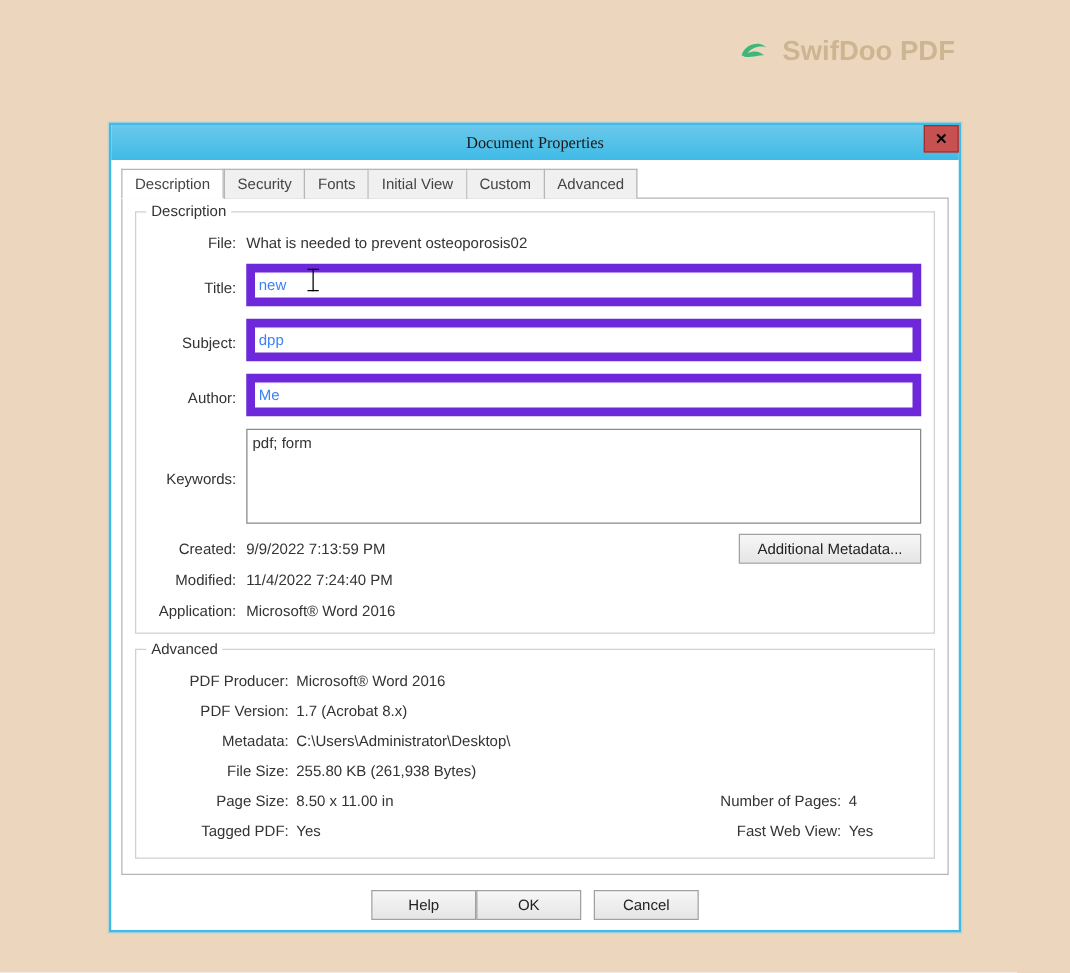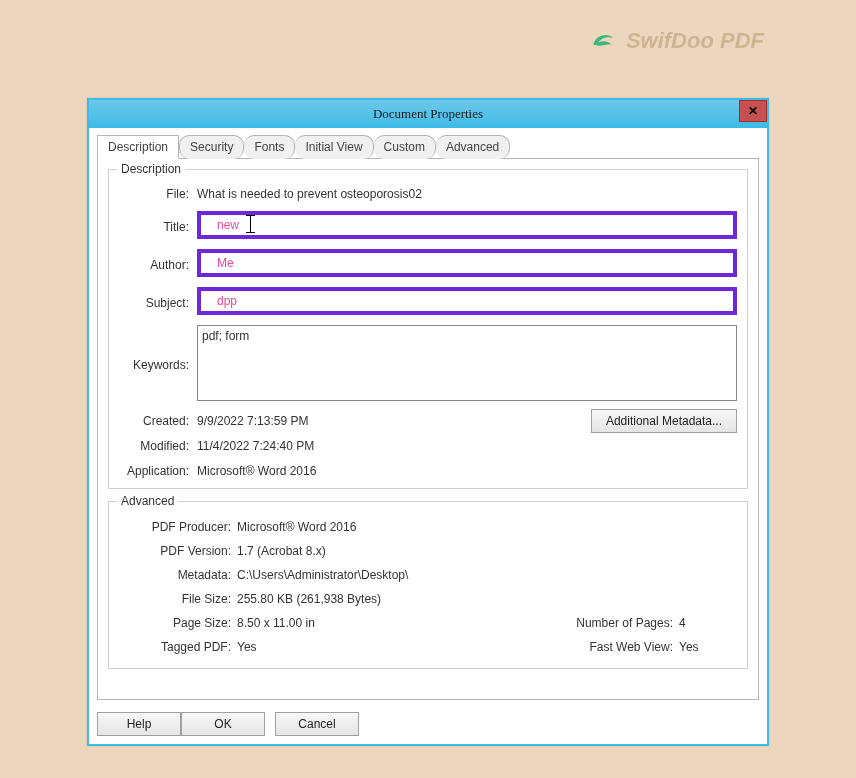"SwifDoo PDF" .watermark { font-style: italic -> none }
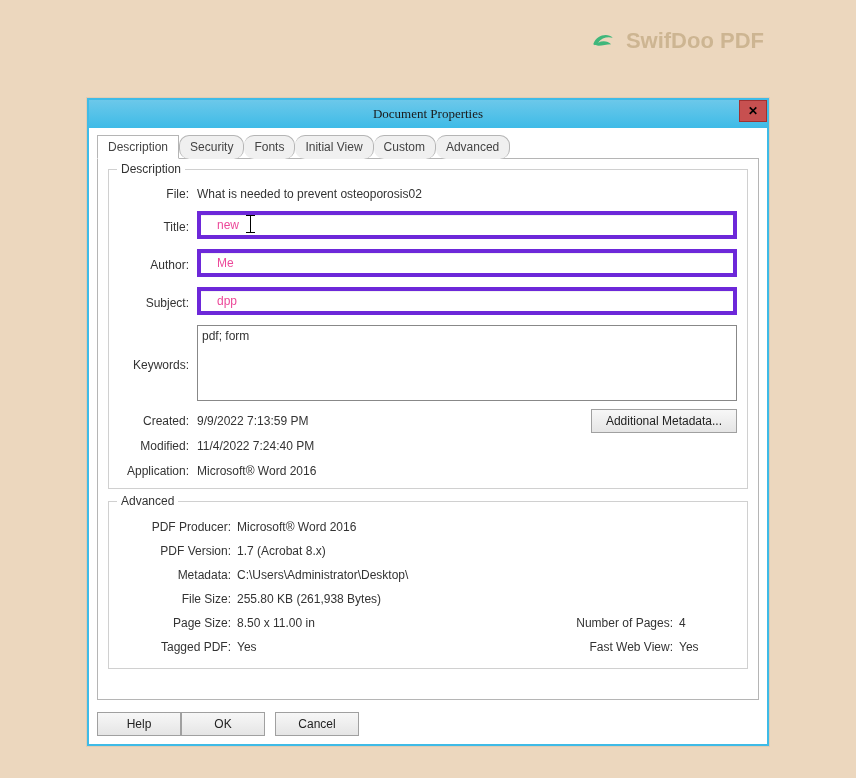"Security" .tab + .tab { border-radius: 10px -> none }
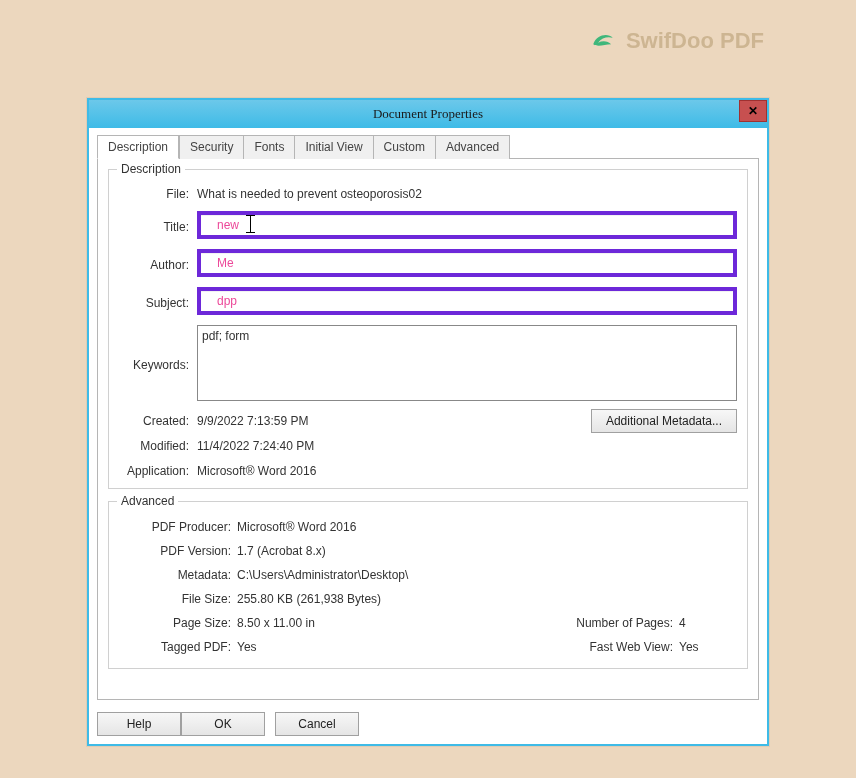"new" .form-input { border: 4px solid #6d28d9 -> 7px solid #6d28d9; color: #ec4899 -> #3b82f6; padding: 3px 16px -> 3px 3px }
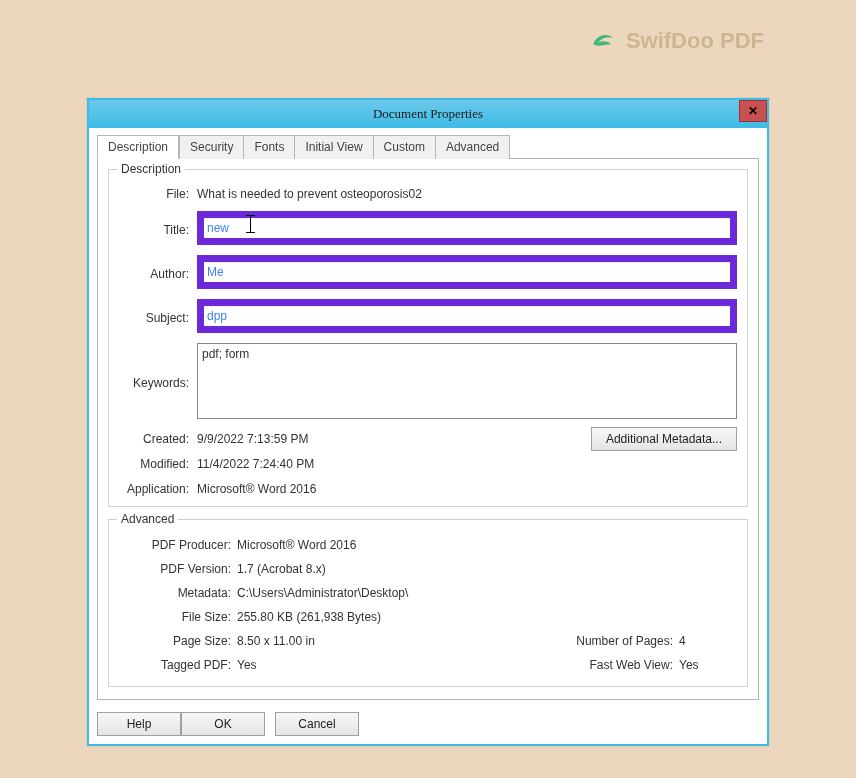"Author:" div.form-row { order: before "Subject:" -> after "Subject:" }
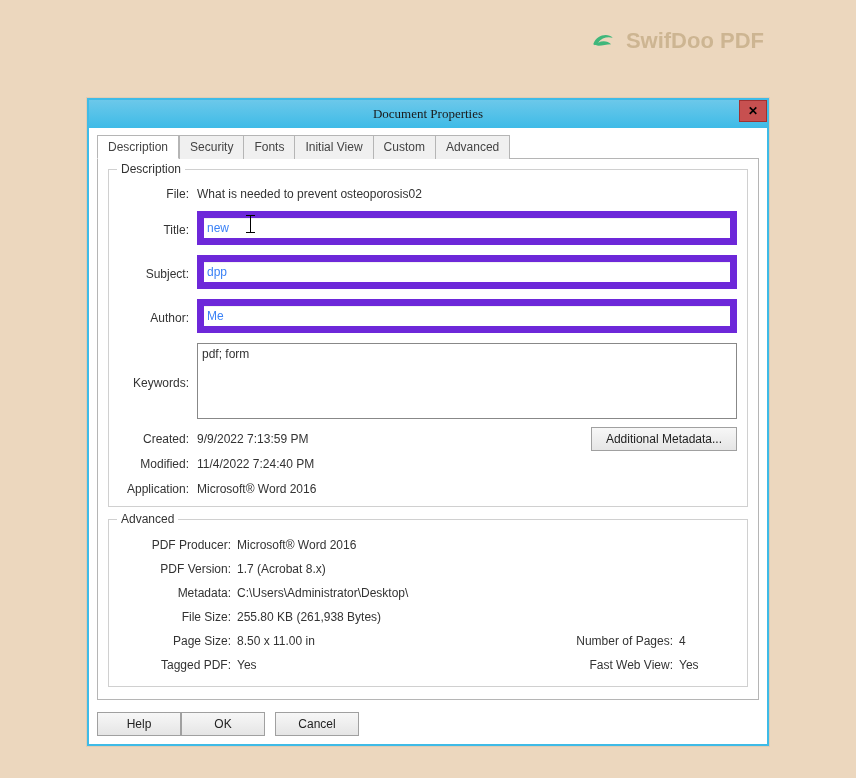"Help" .footer { justify-content: flex-start -> center }
